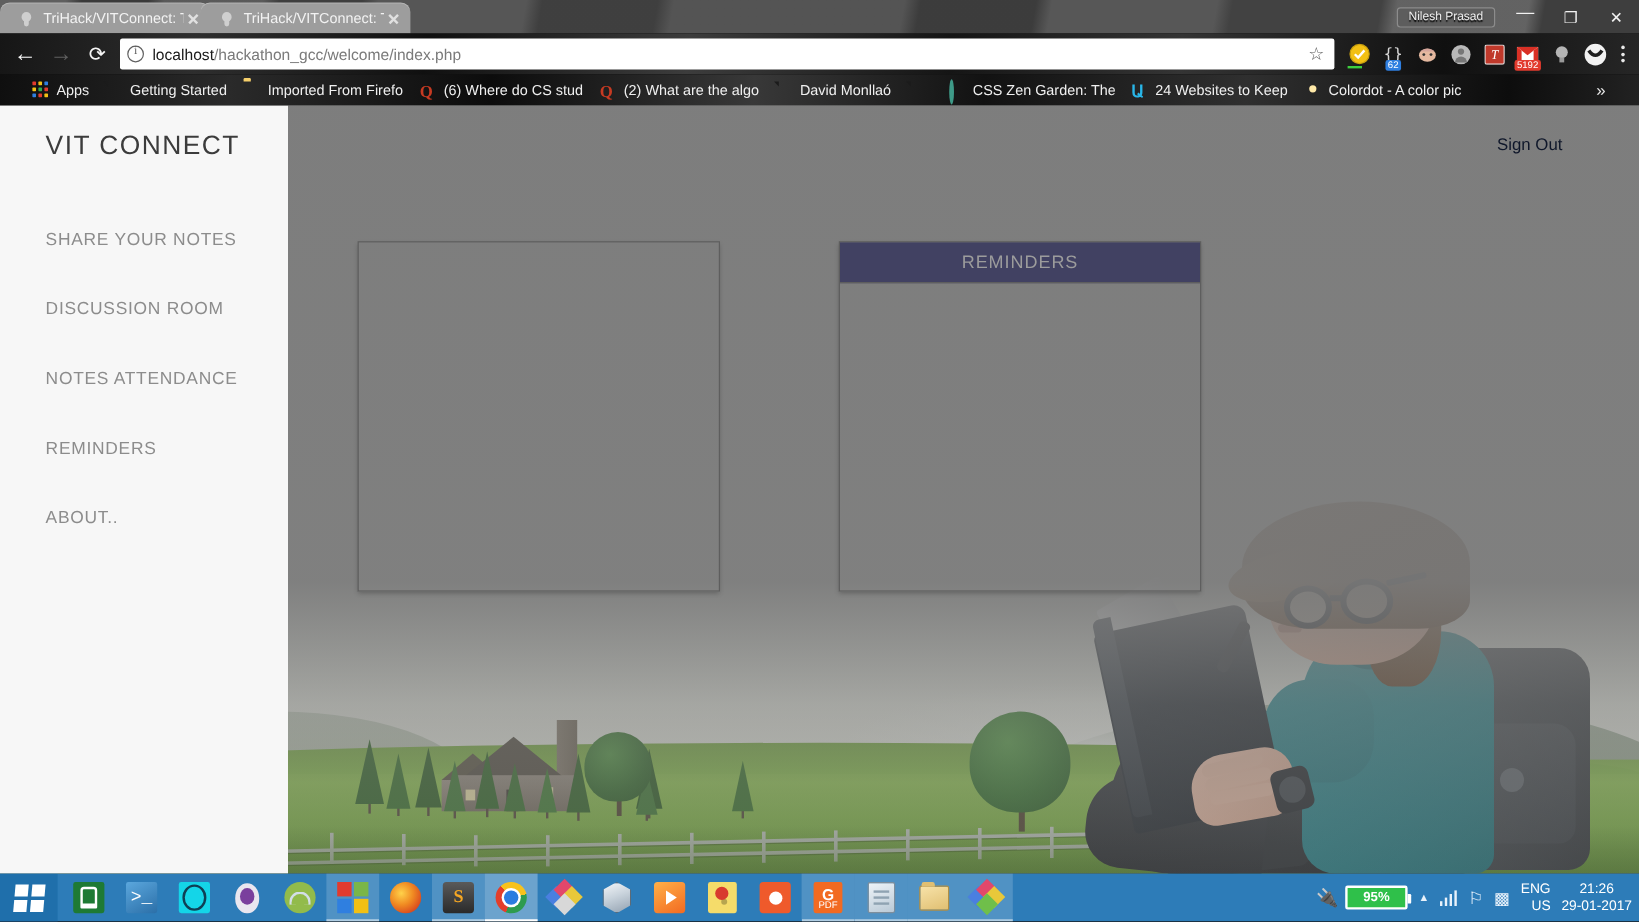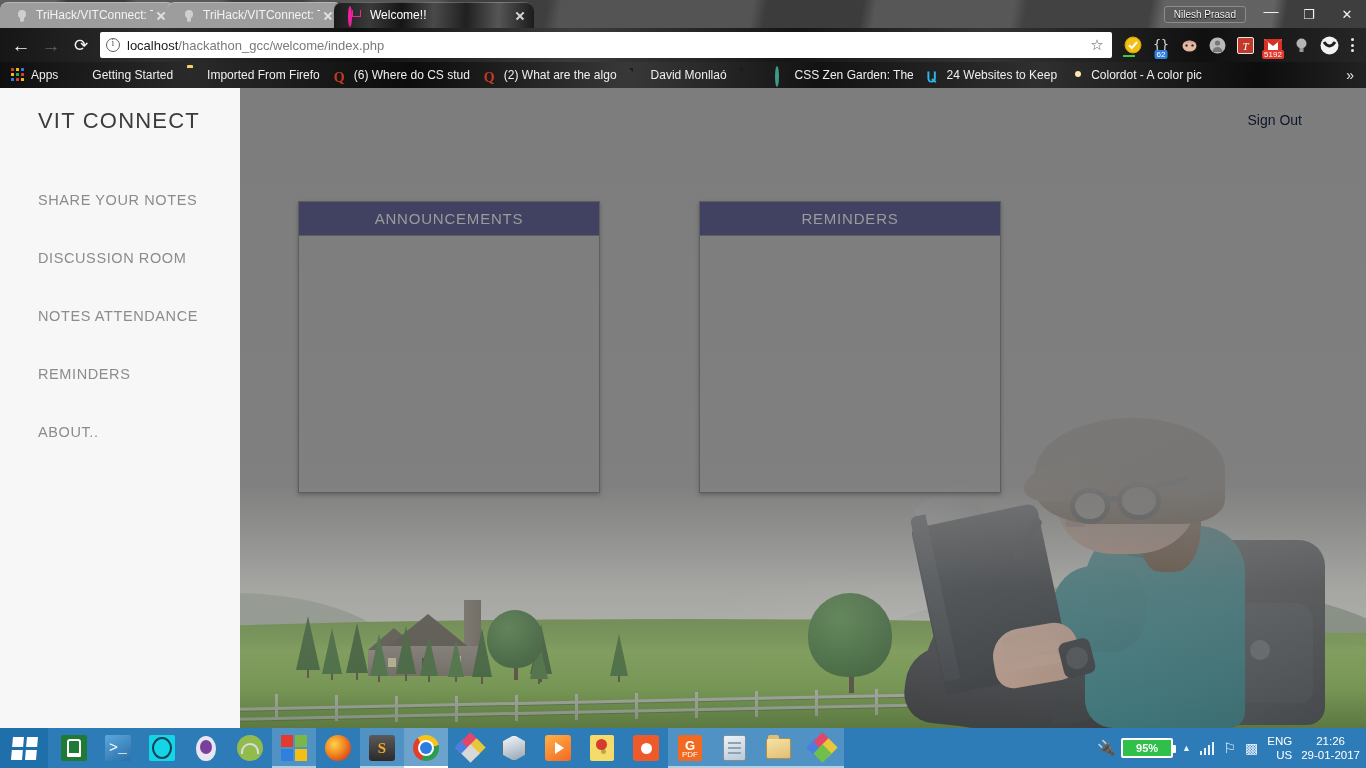"Welcome!!" div.tab { html: <div> <span><span></span></span> <span>Welcome!!</span> <span></span> </div> -> none }
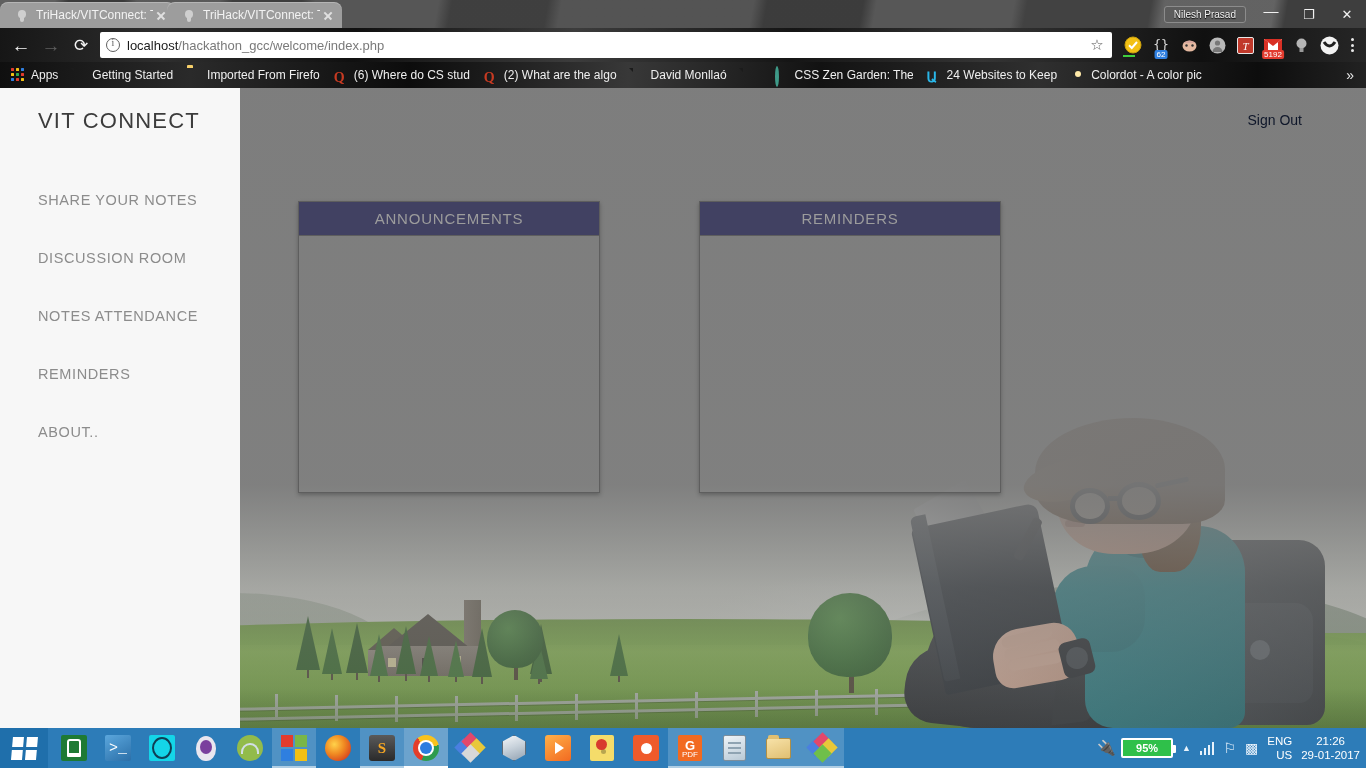"Apps" .bookmarks { padding: 0 4px -> 0 20px }
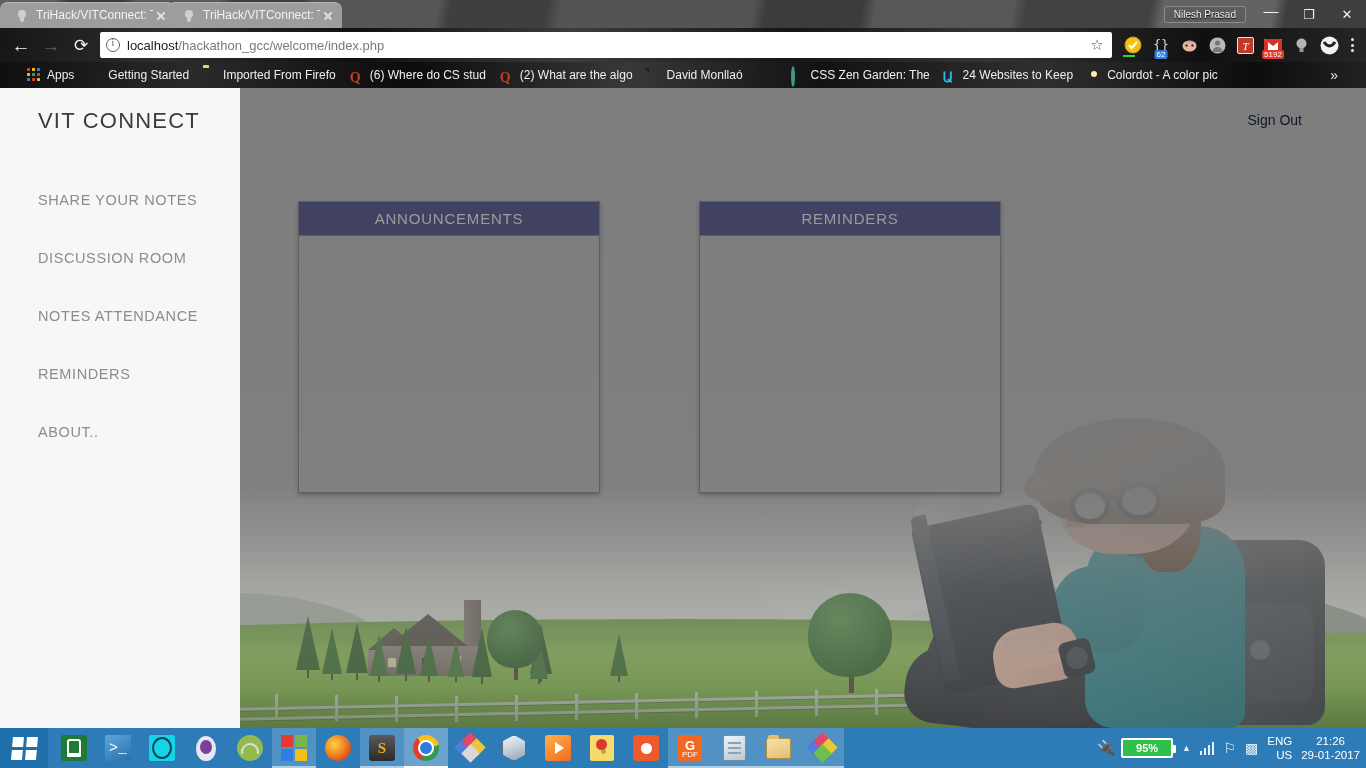"ANNOUNCEMENTS" div.panel-head { html: <div> <span>ANNOUNCEMENTS</span> </div> -> none }
